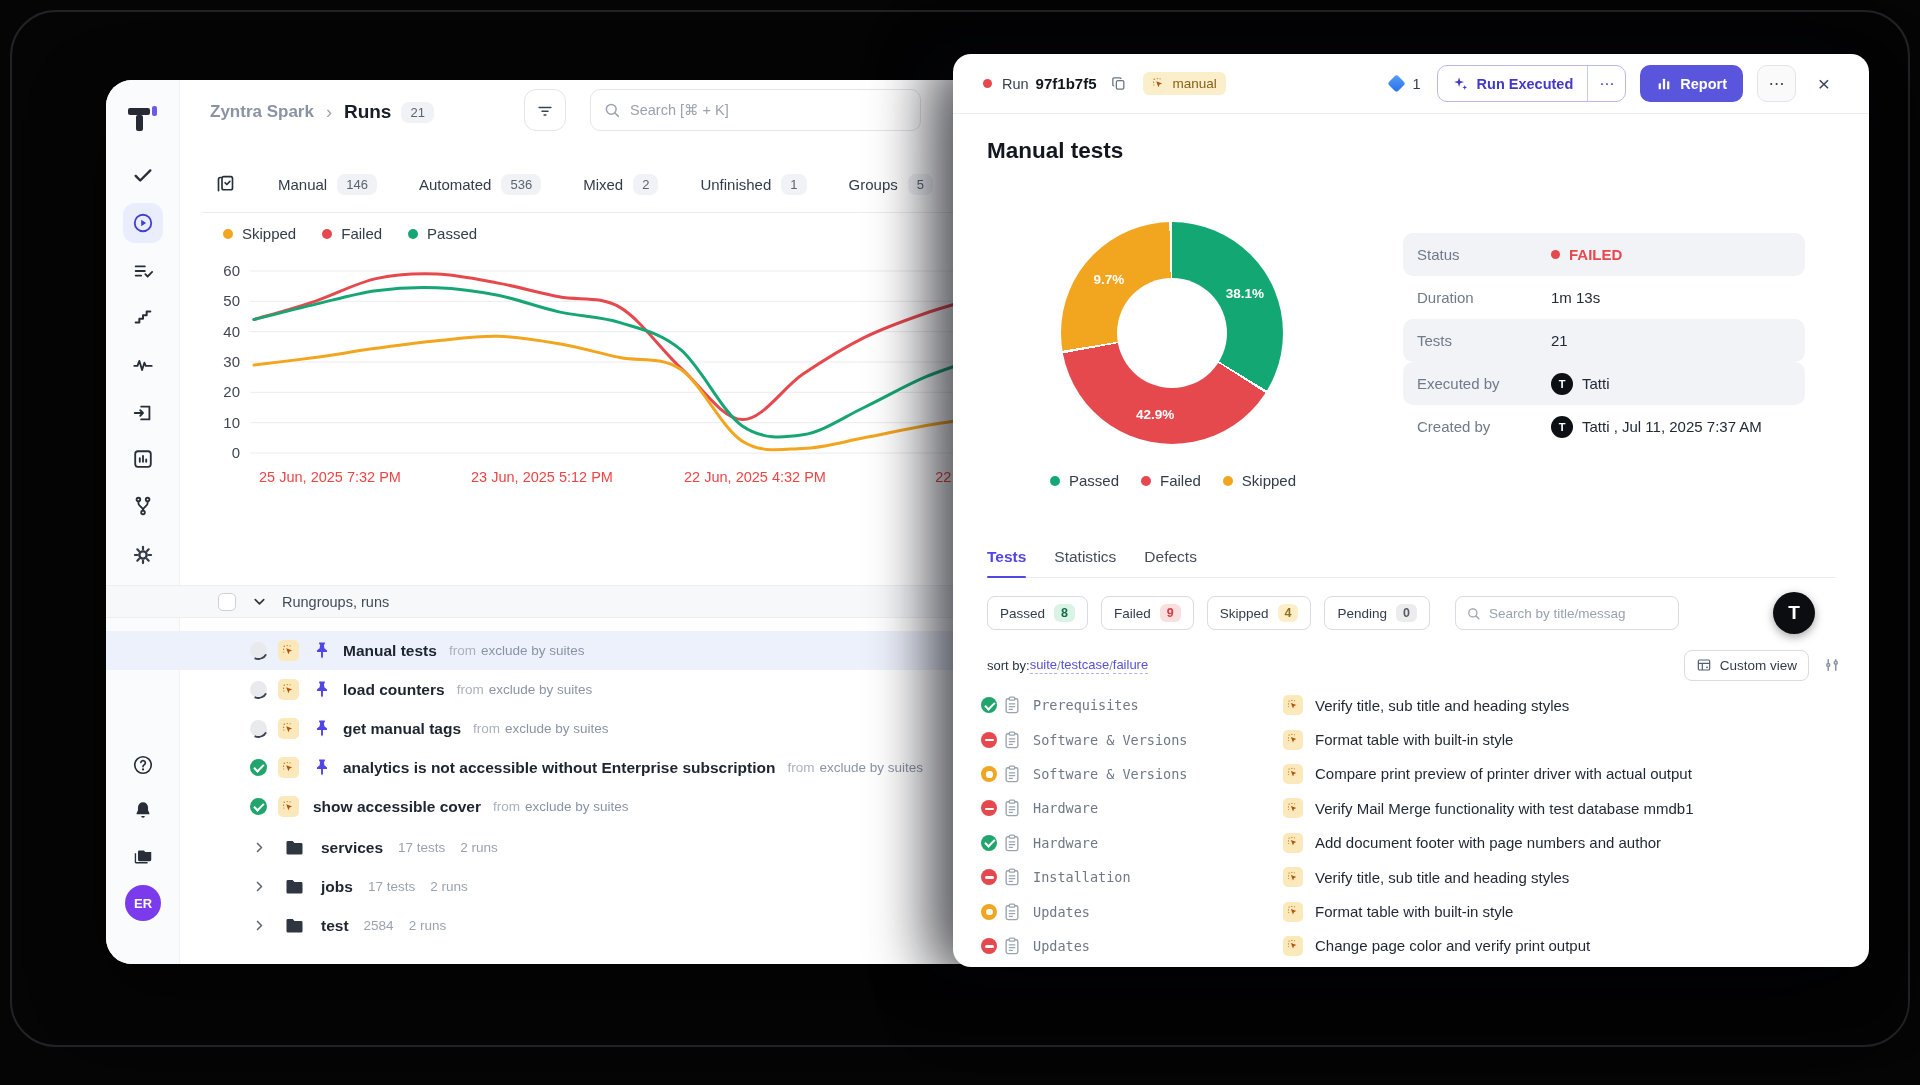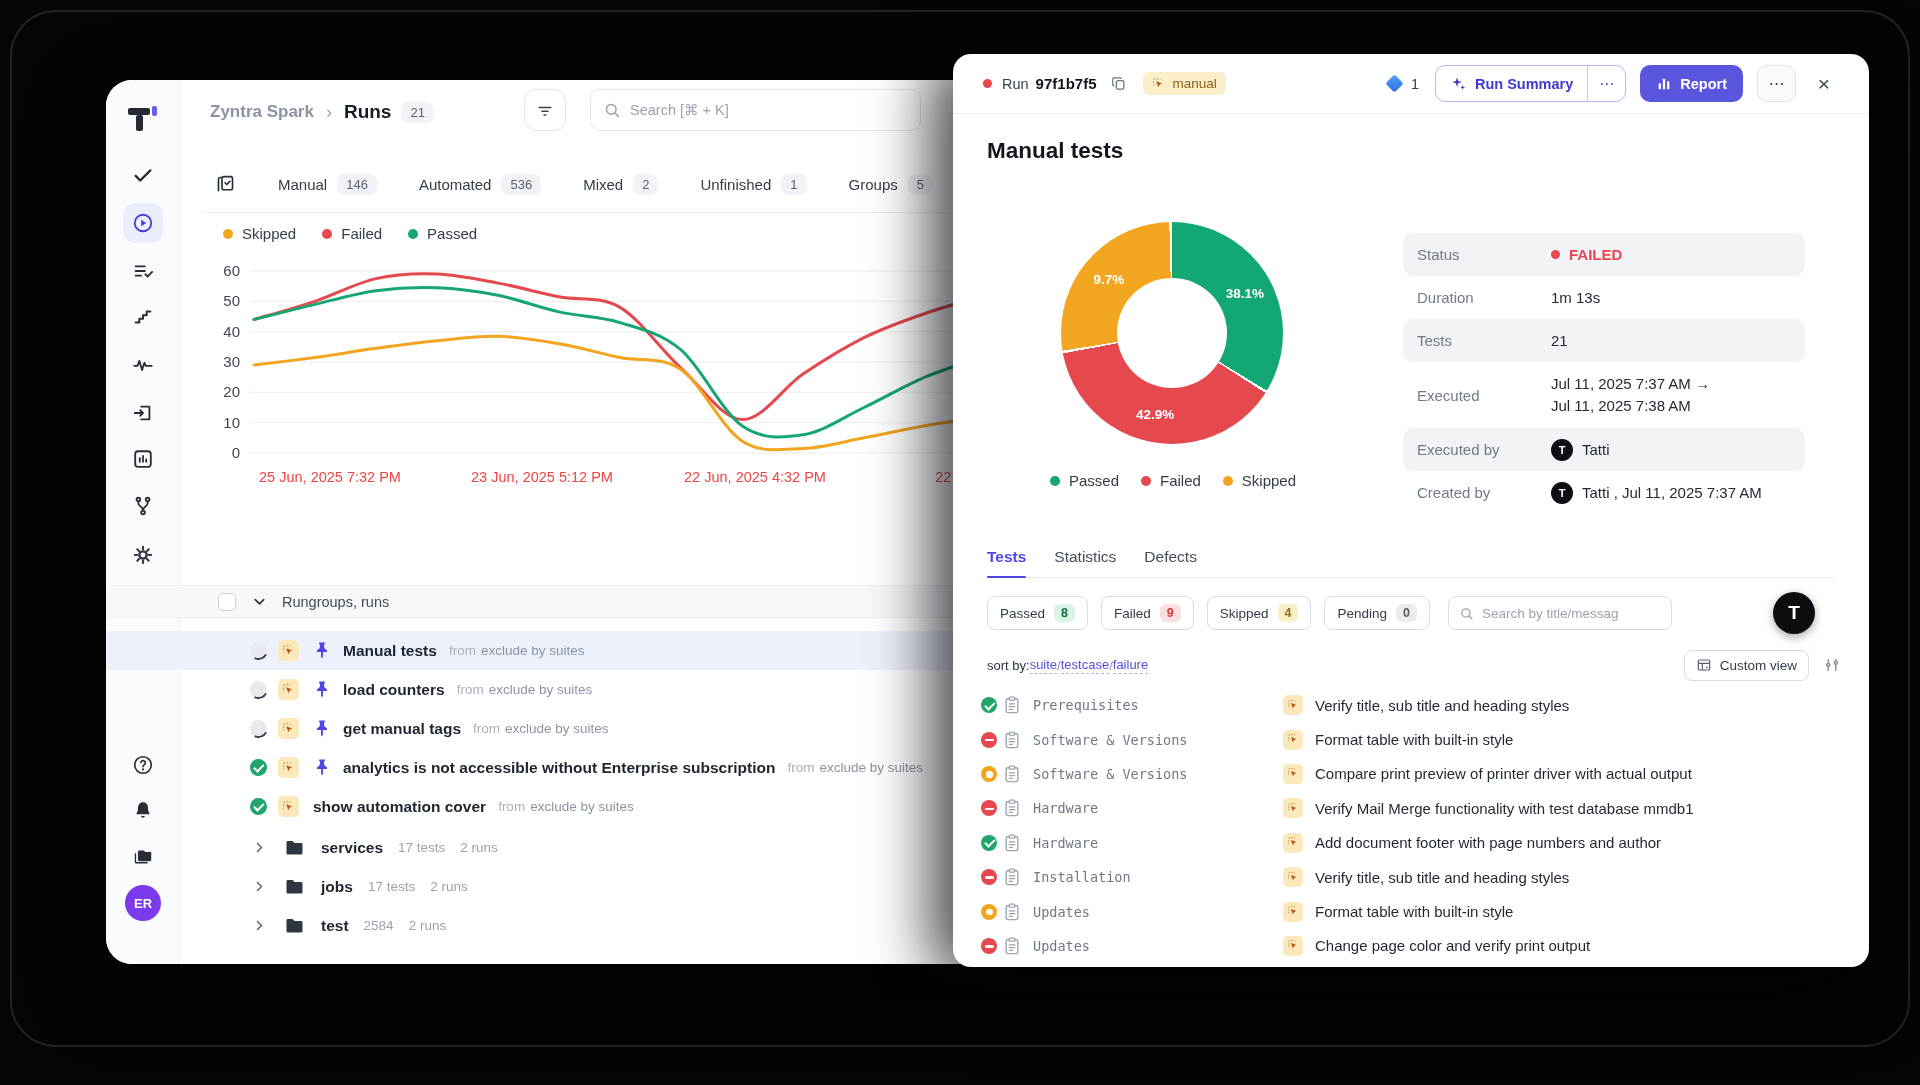"Run Summary" span { text: Summary -> Executed }
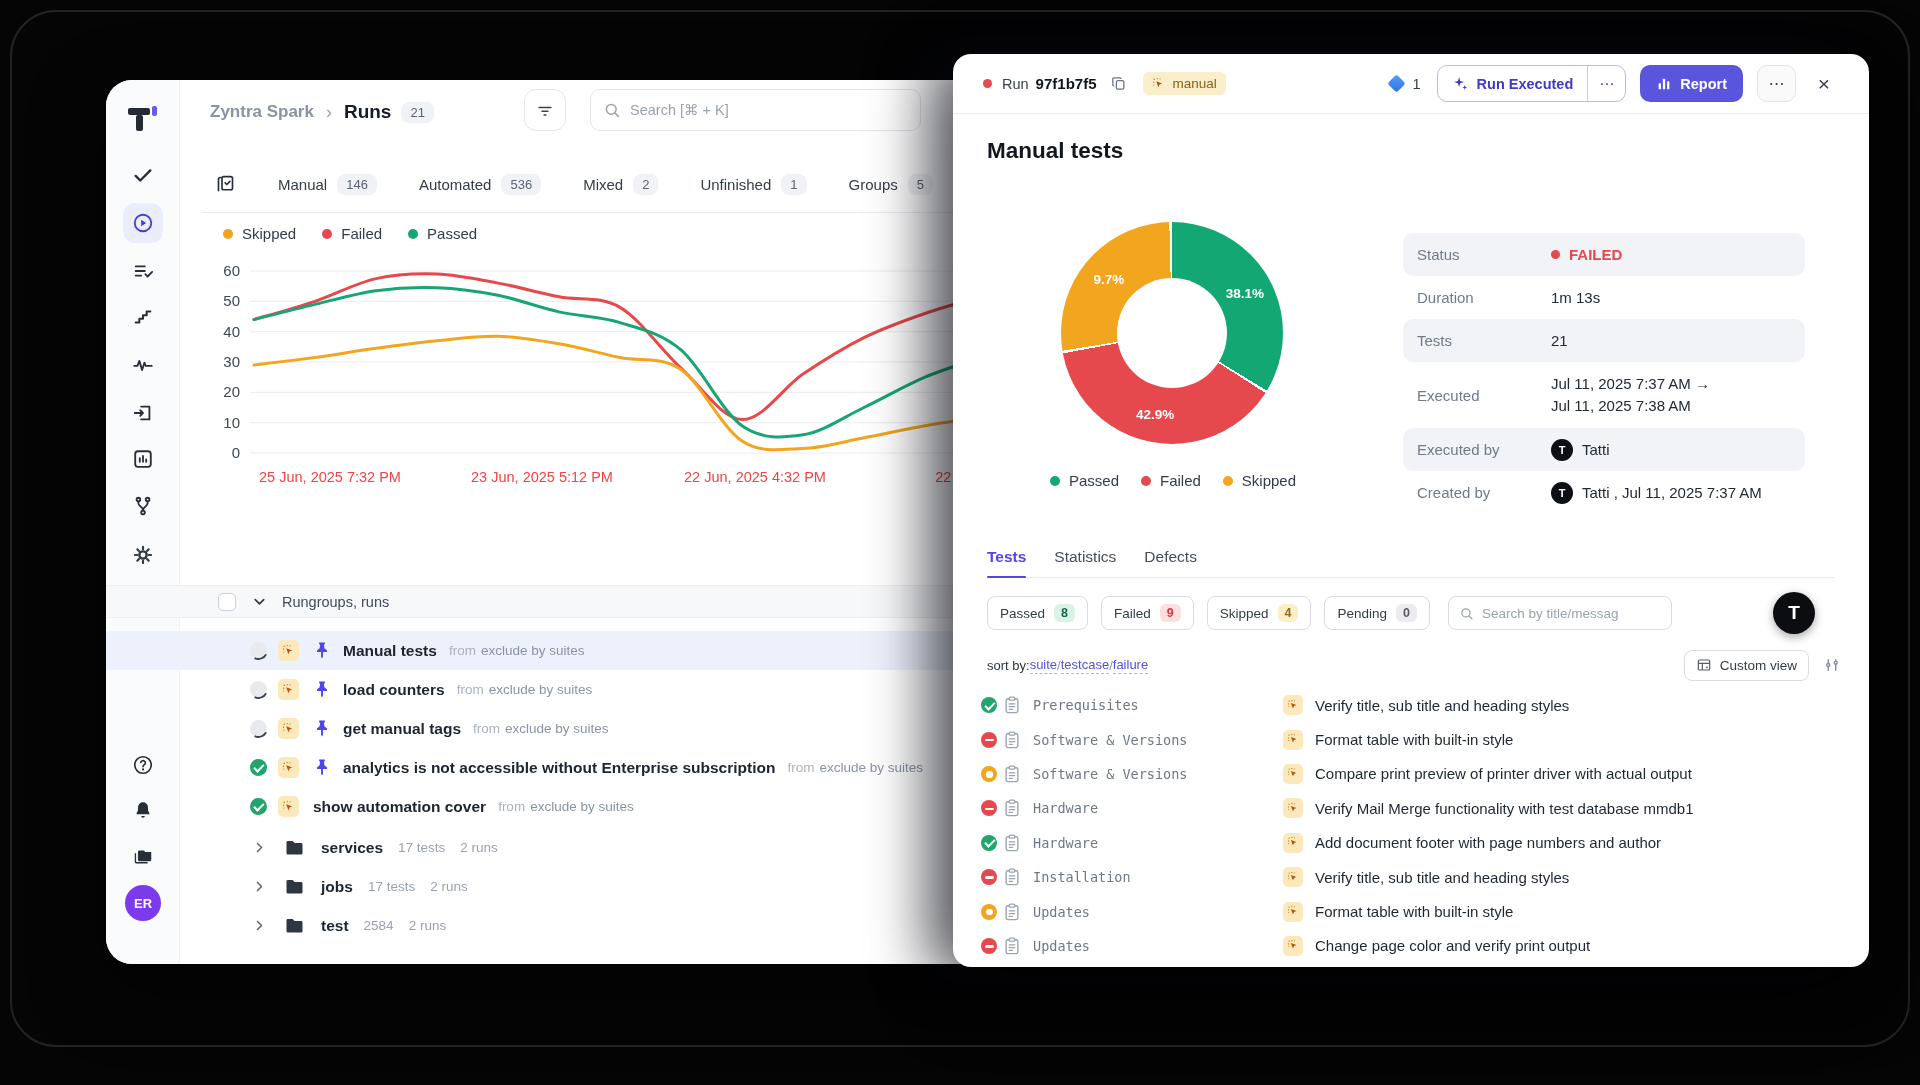"Executed" div.drow { html: <div> <span>Executed</span> <span> <span> <div>Jul 11, 2025 7:37 AM →</div> <div>Jul 11, 2025 7:38 AM</div> </span> </span> </div> -> none }
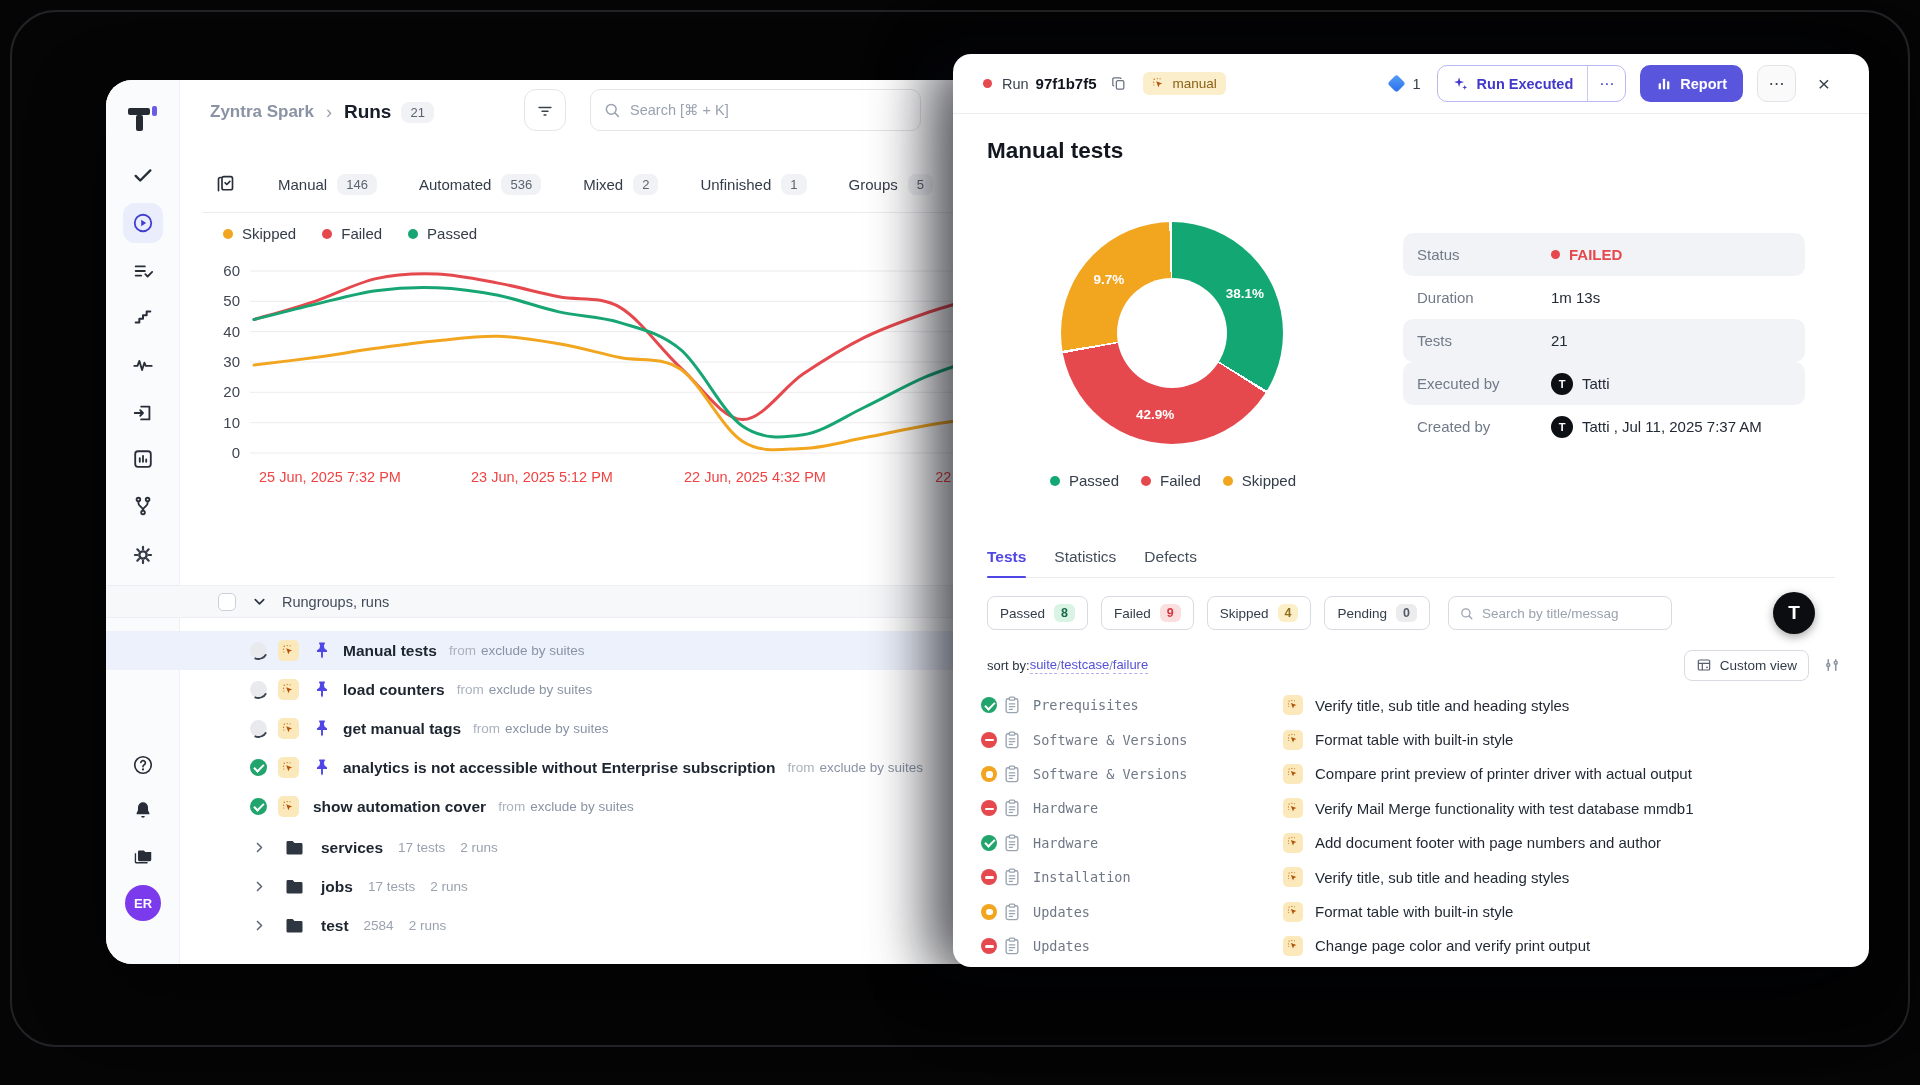"Search by title/messag" .search2 { margin-left: 5px -> 12px }
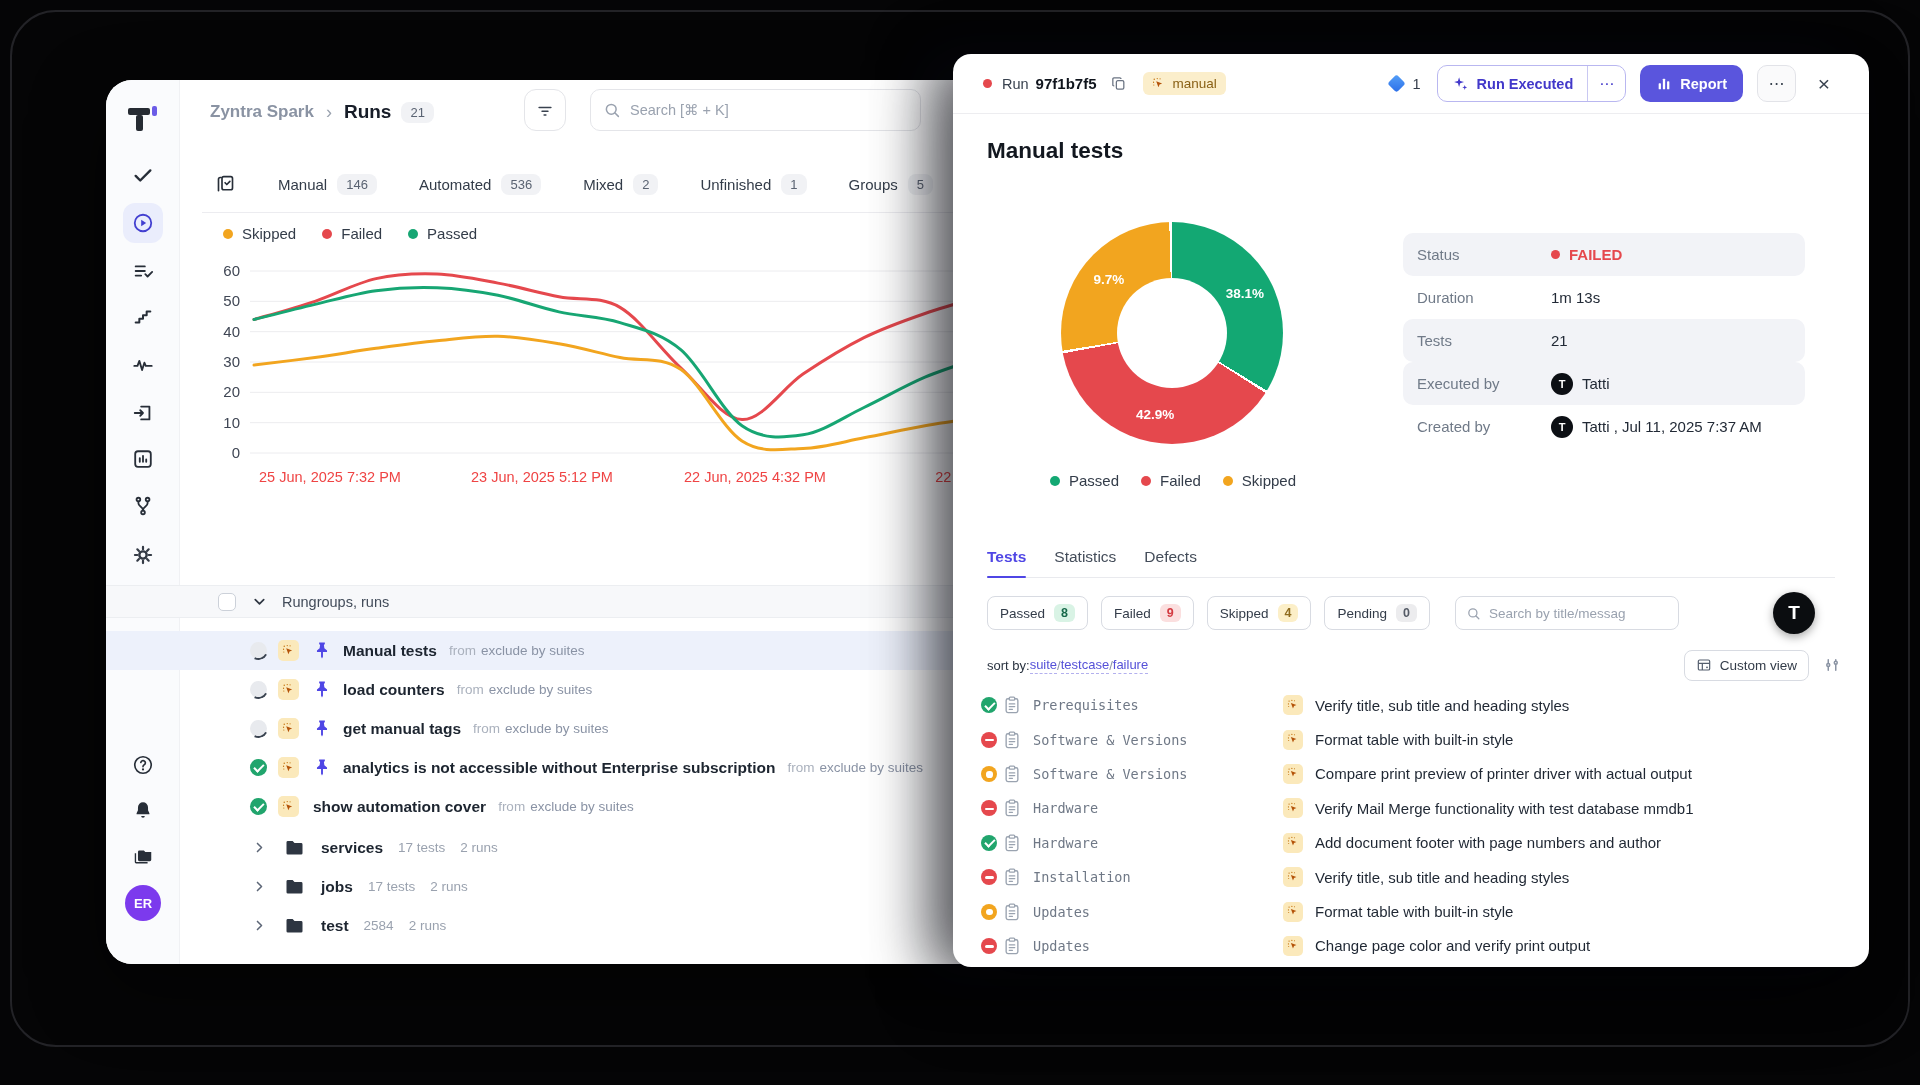"show automation cover" span.ti { text: automation -> accessible }
